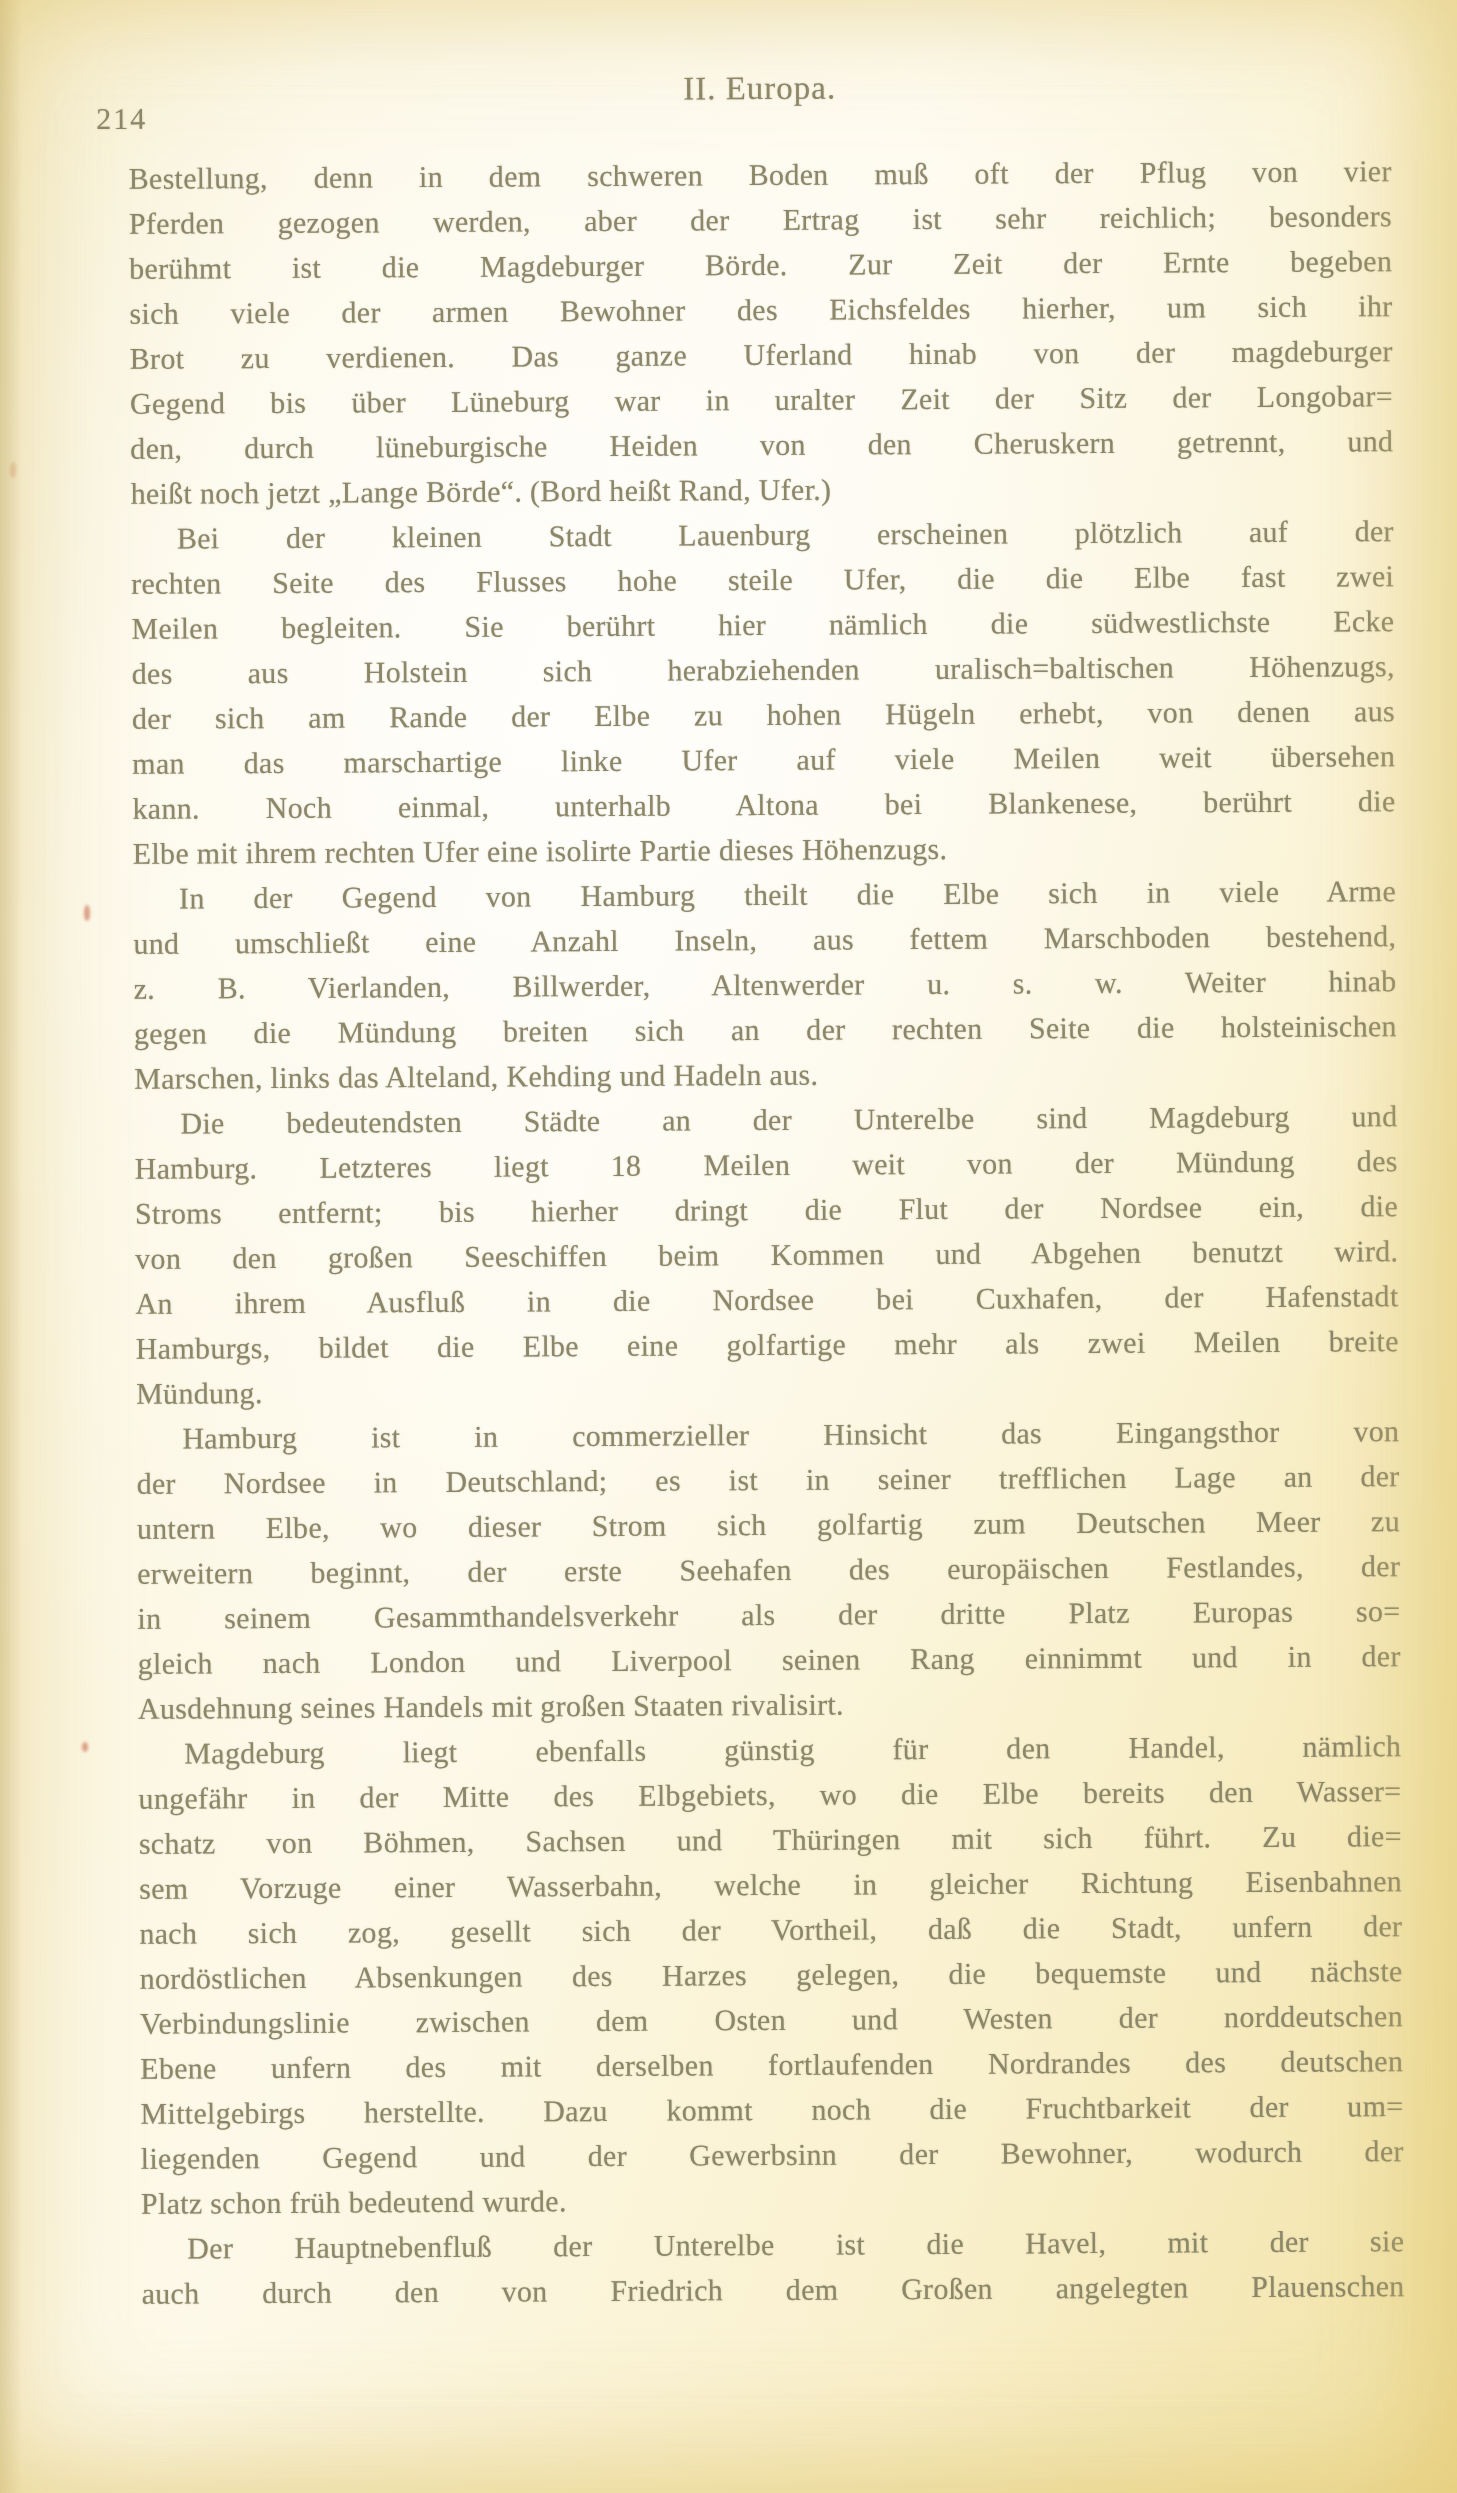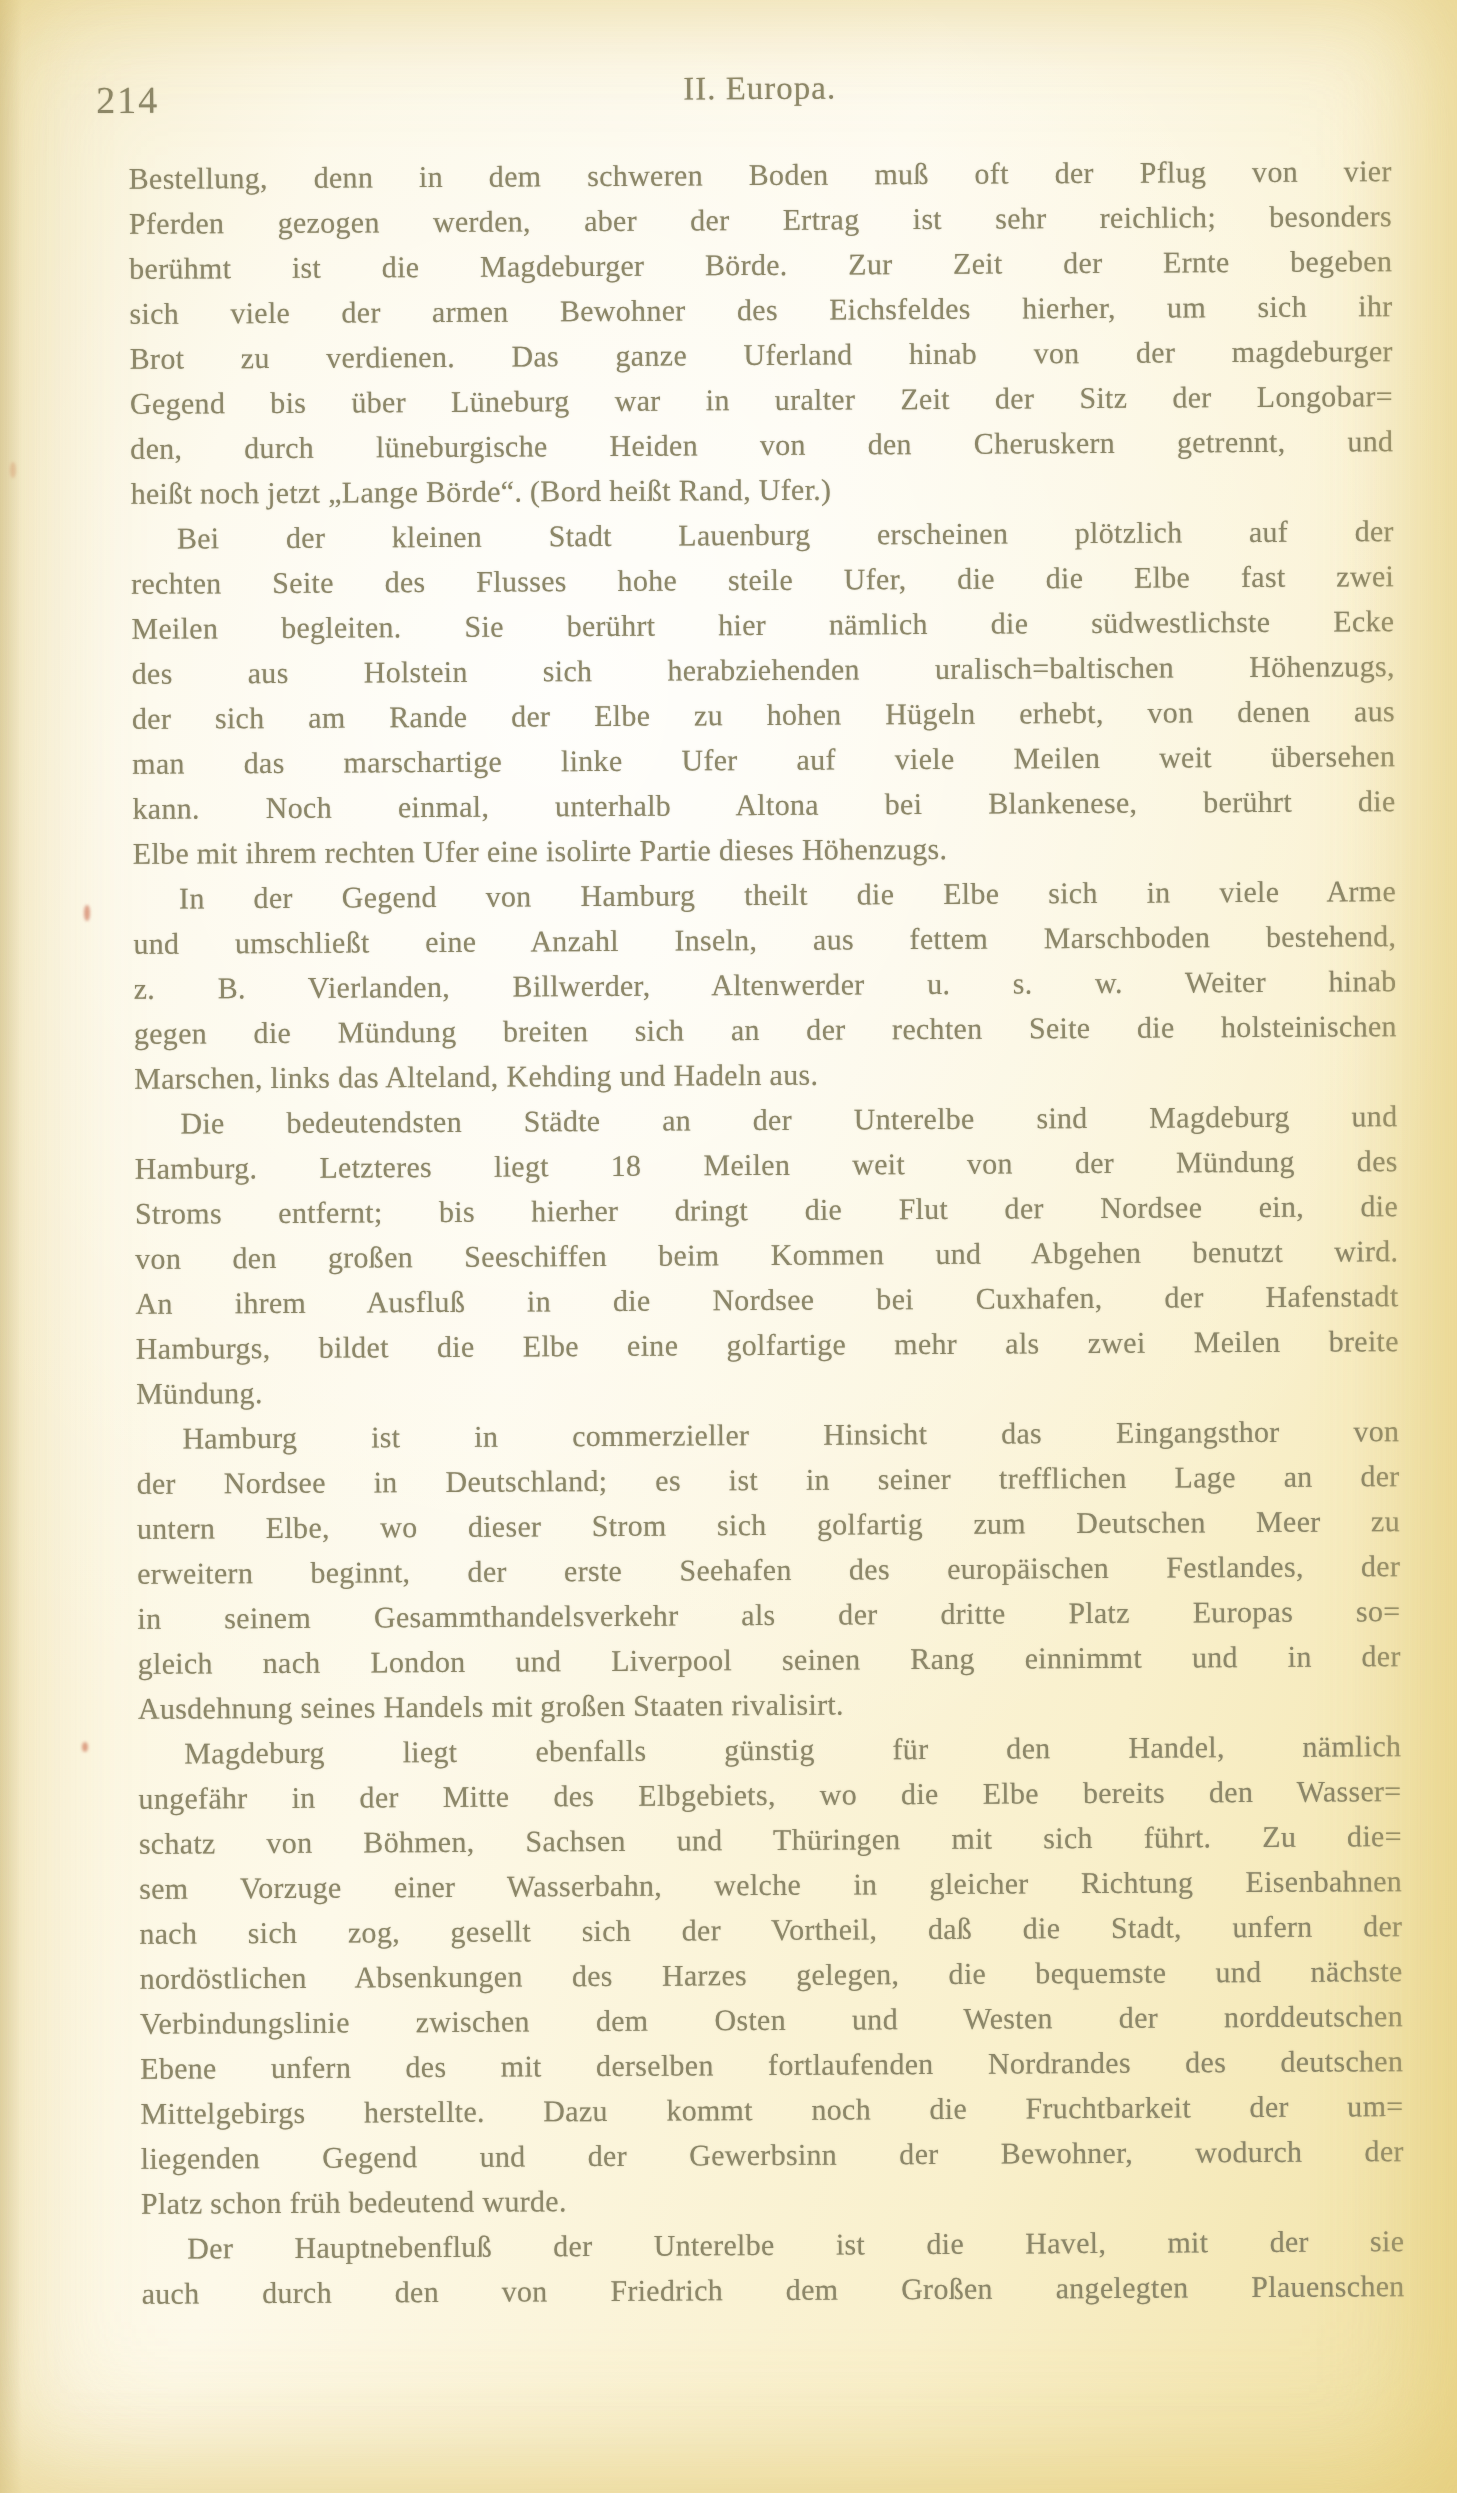"214" .pagenum { font-size: 38px -> 30px; top: 4px -> 28px }
